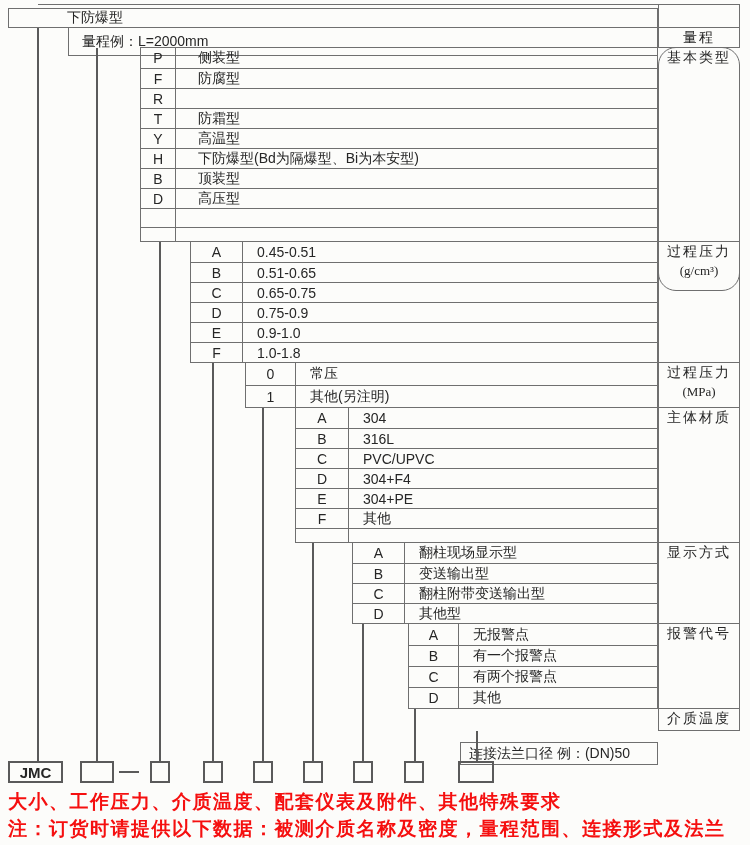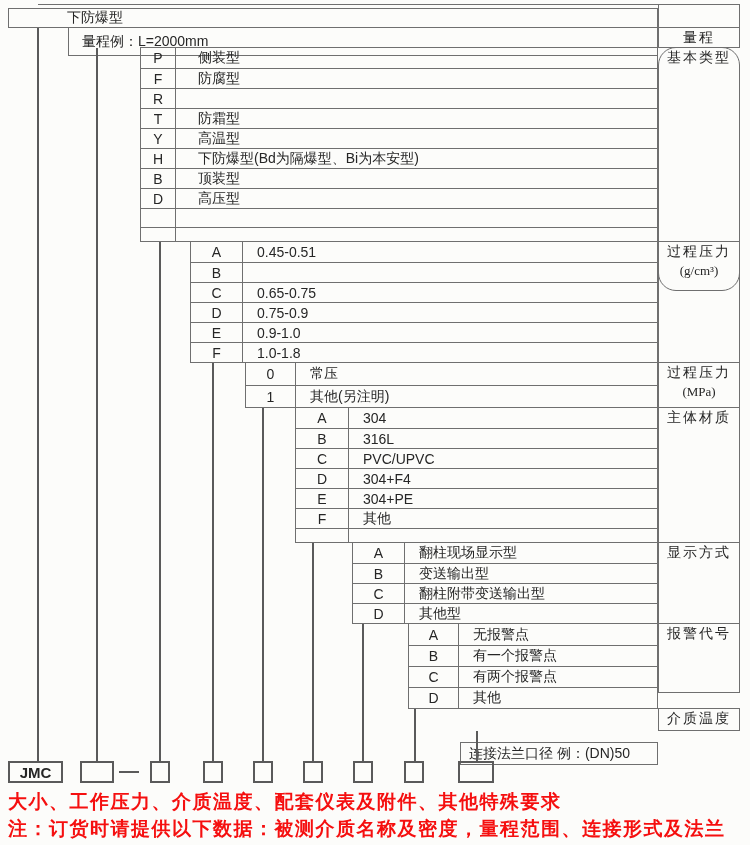"0.51-0.65" div.desc { html: none -> <div>0.51-0.65</div> }
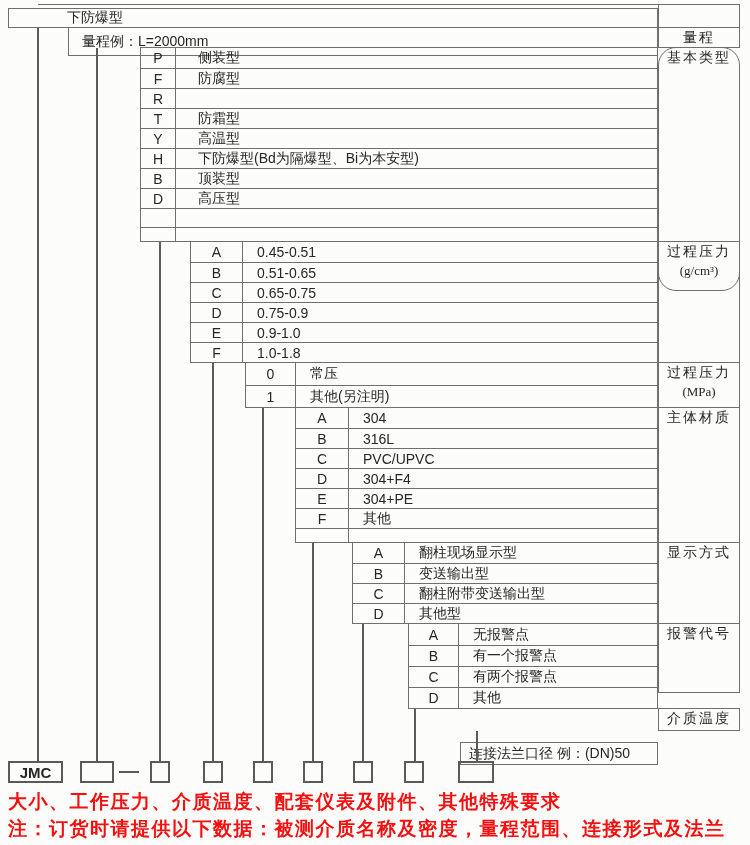"报警代号" div.side { height: 70px -> 86px }
